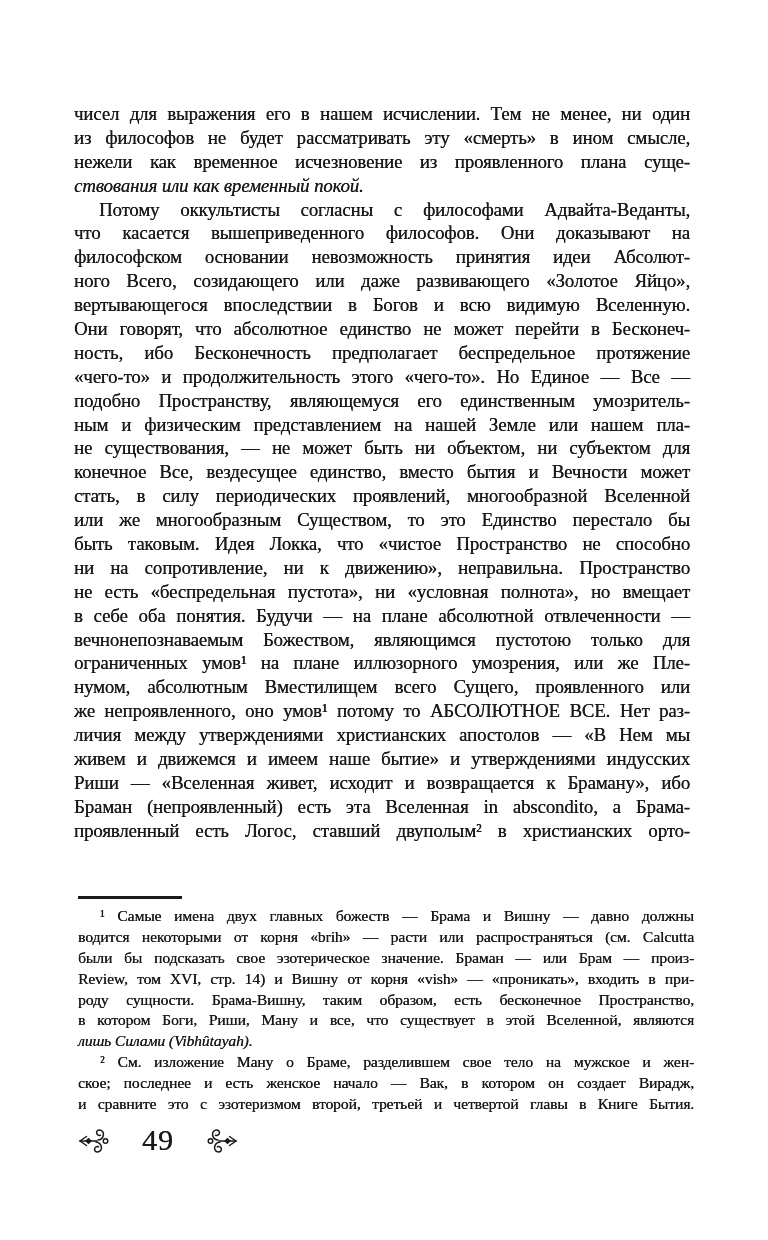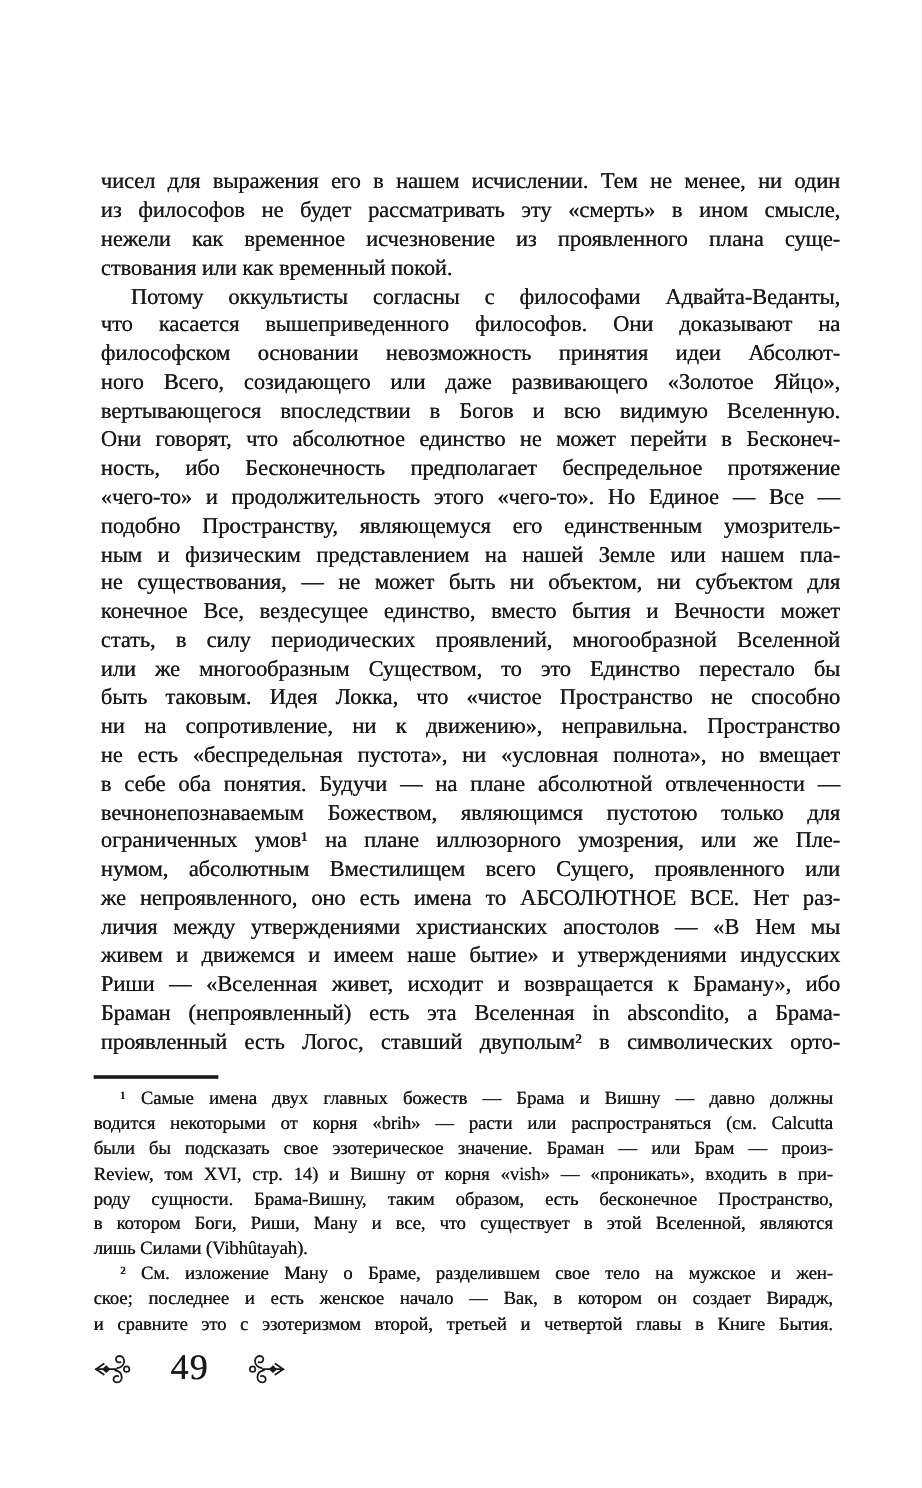"чисел для выражения его в" .text-block { left: 84px -> 74px; margin-top: 38px -> none }
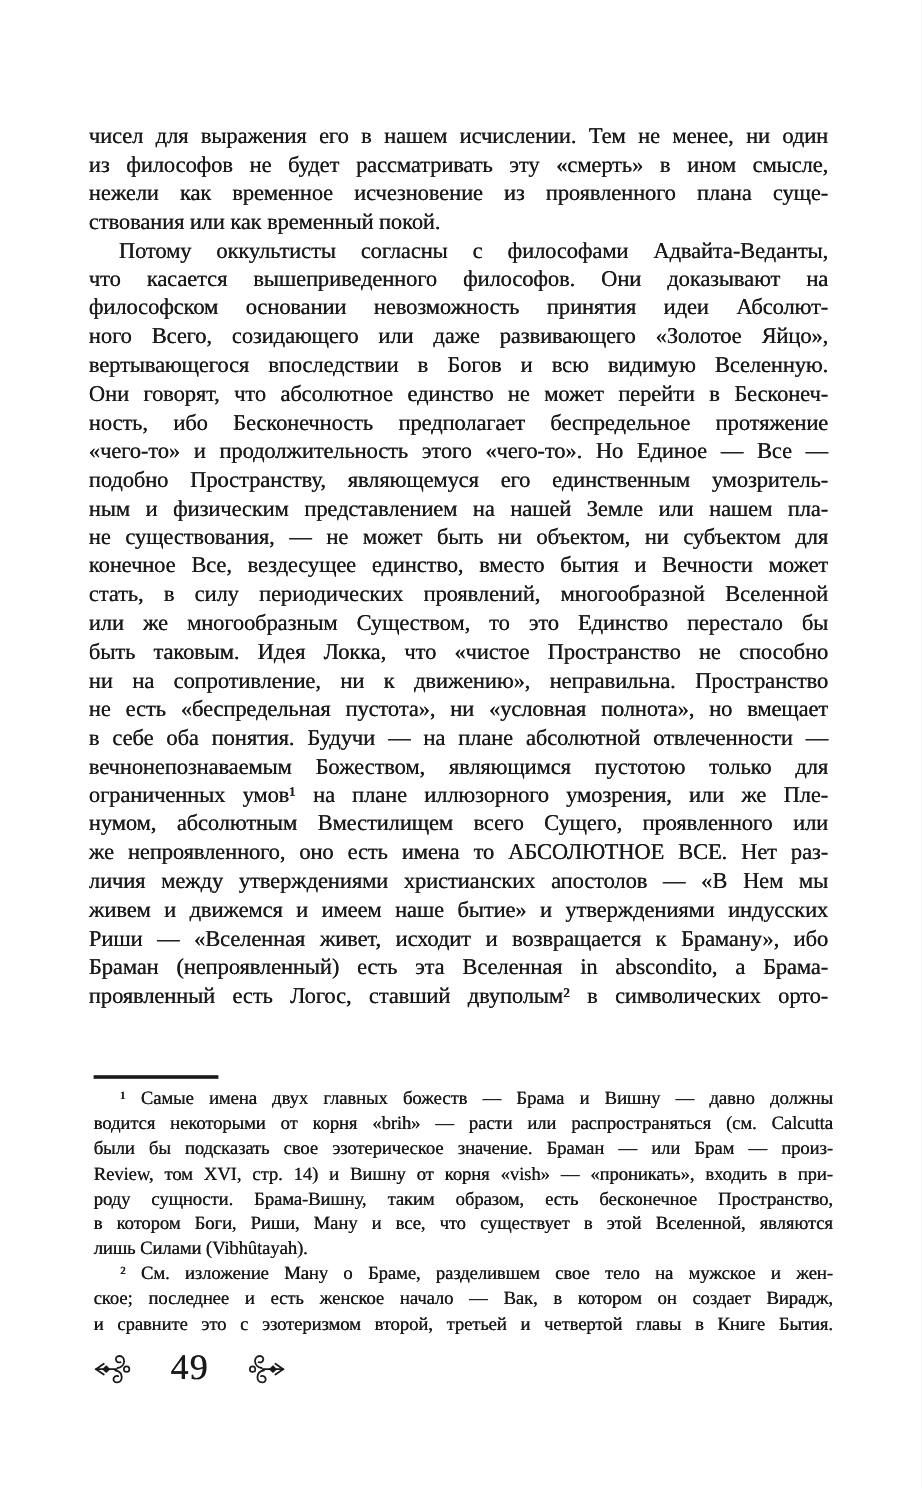"ствования или как временный покой." .line.lastline { font-style: none -> italic }
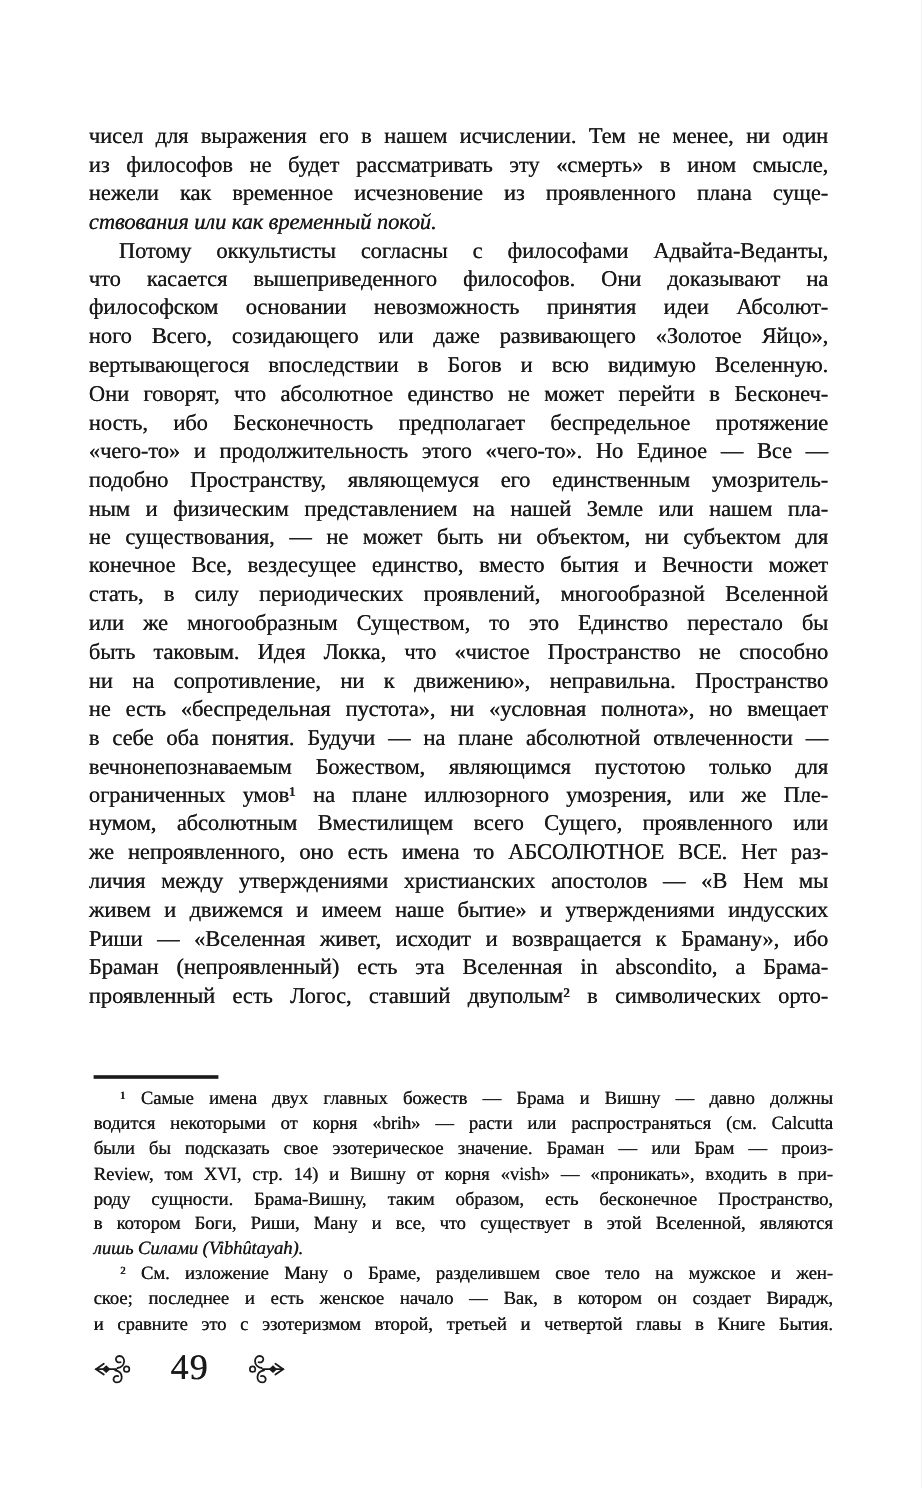"же непроявленного, оно есть имена" div.line { text: есть имена -> умов¹ потому }
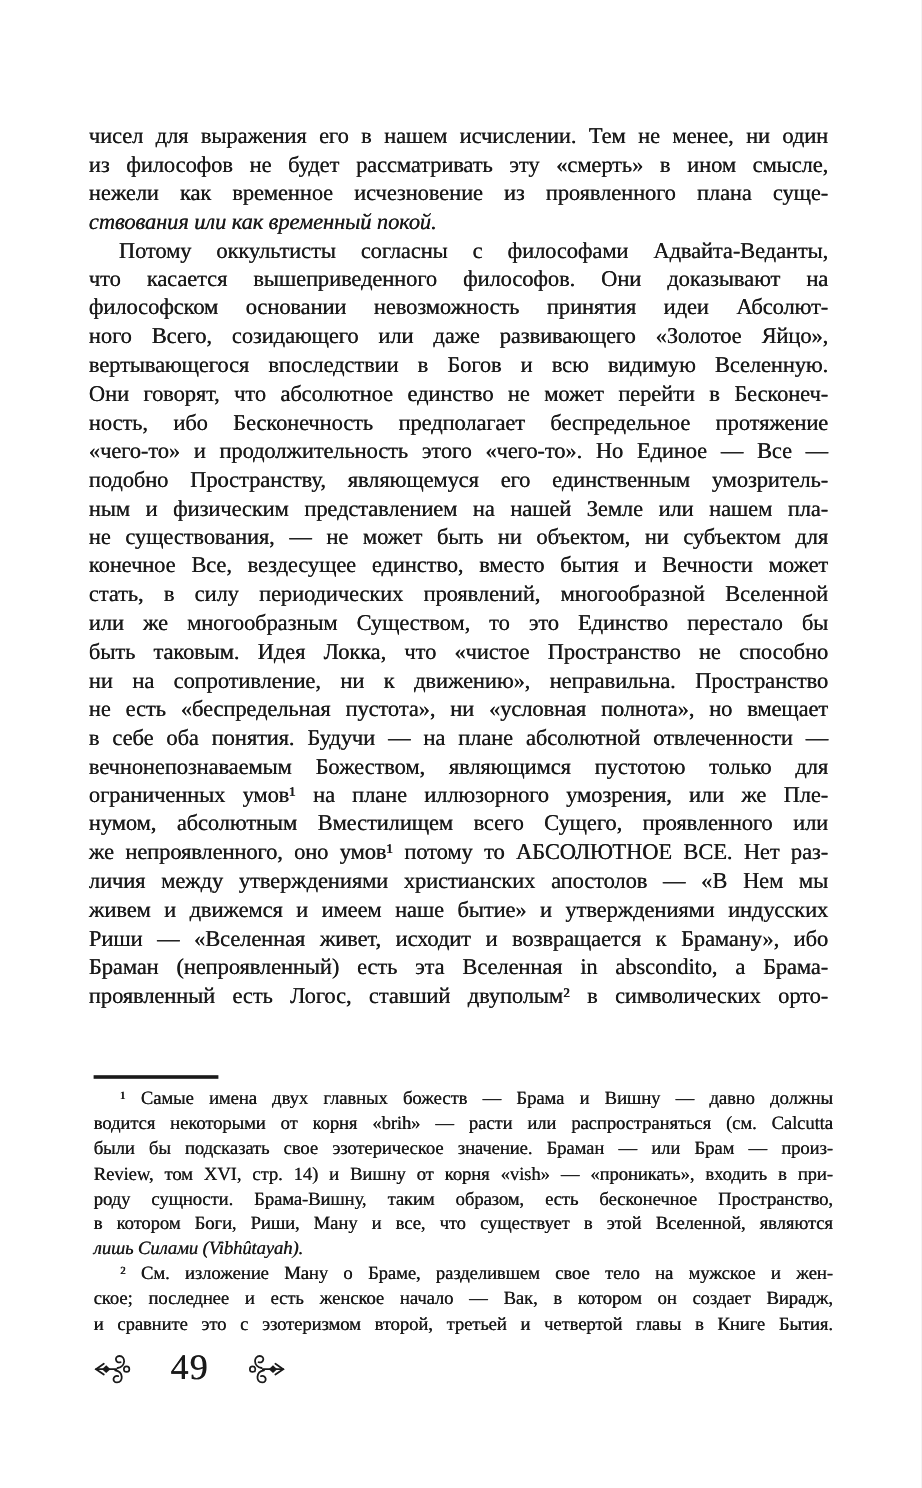"проявленный есть Логос, ставший" div.line { text: символических -> христианских }
